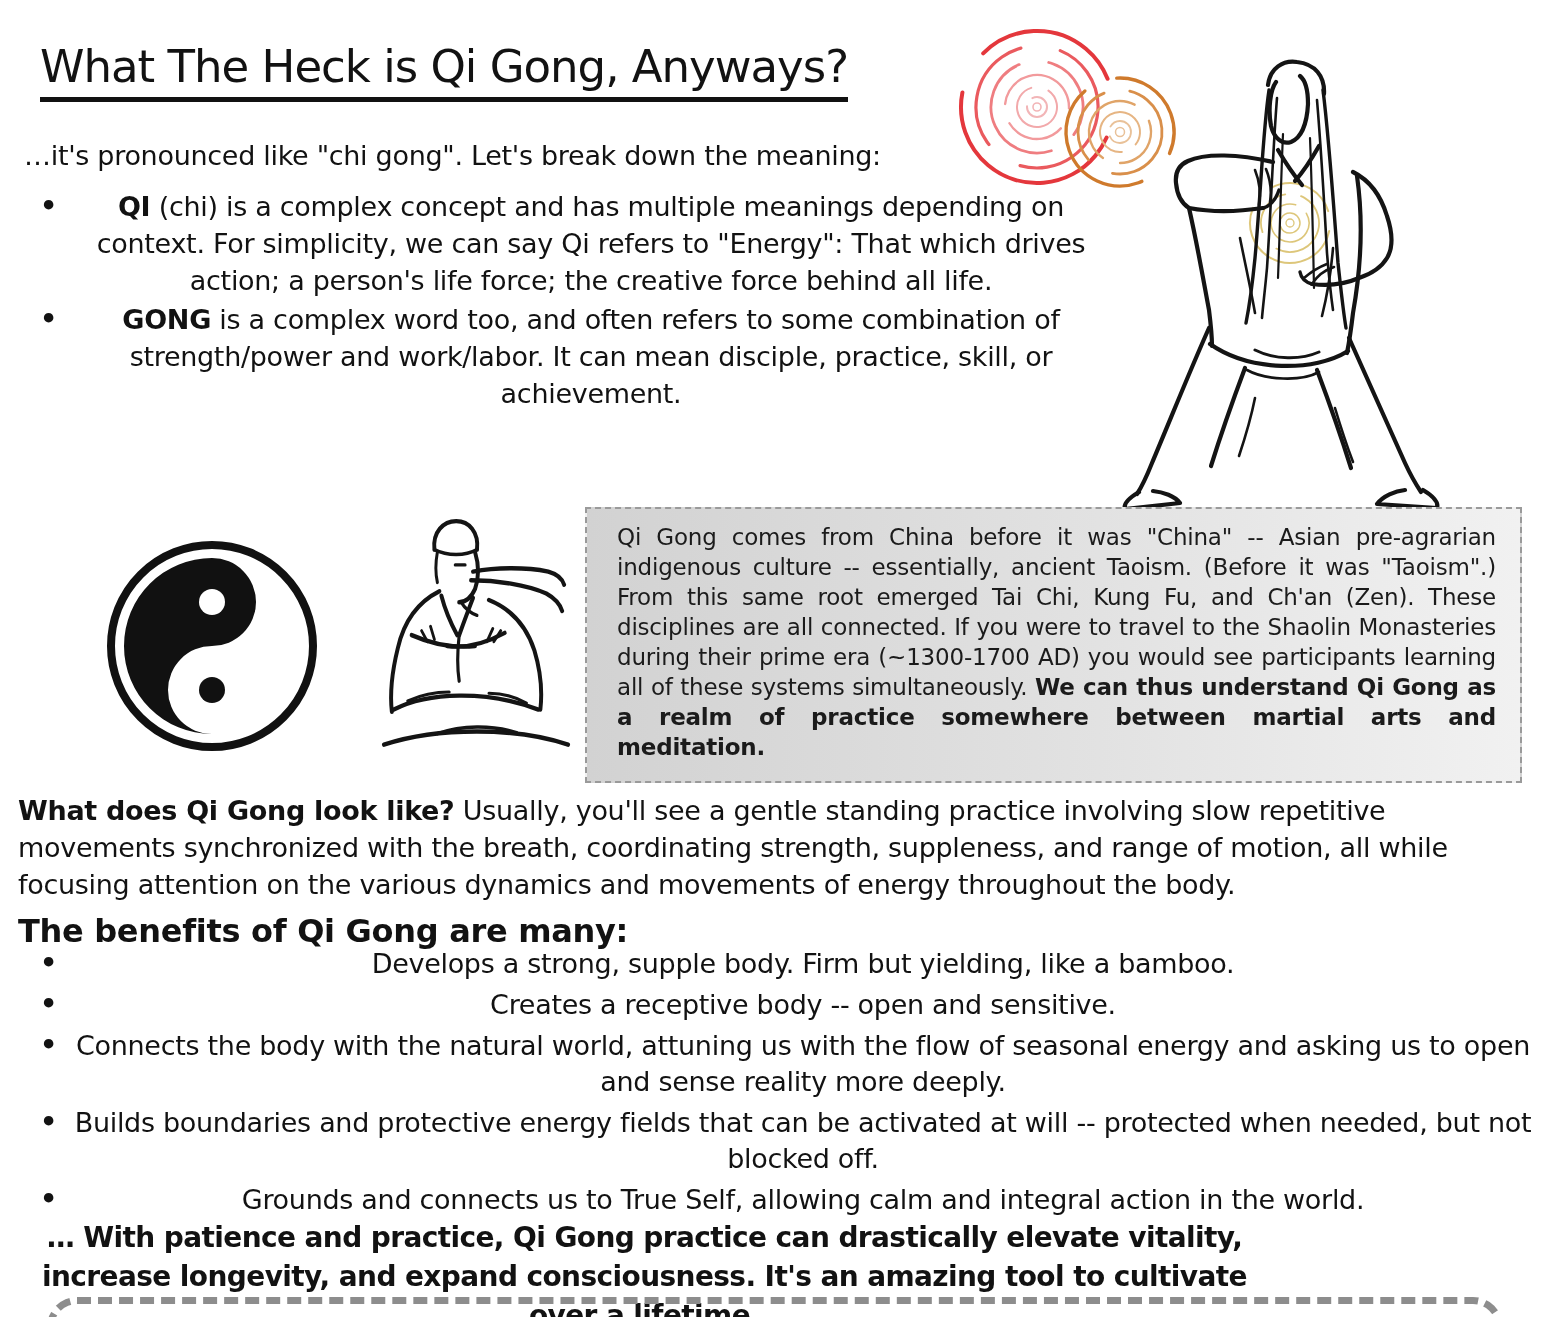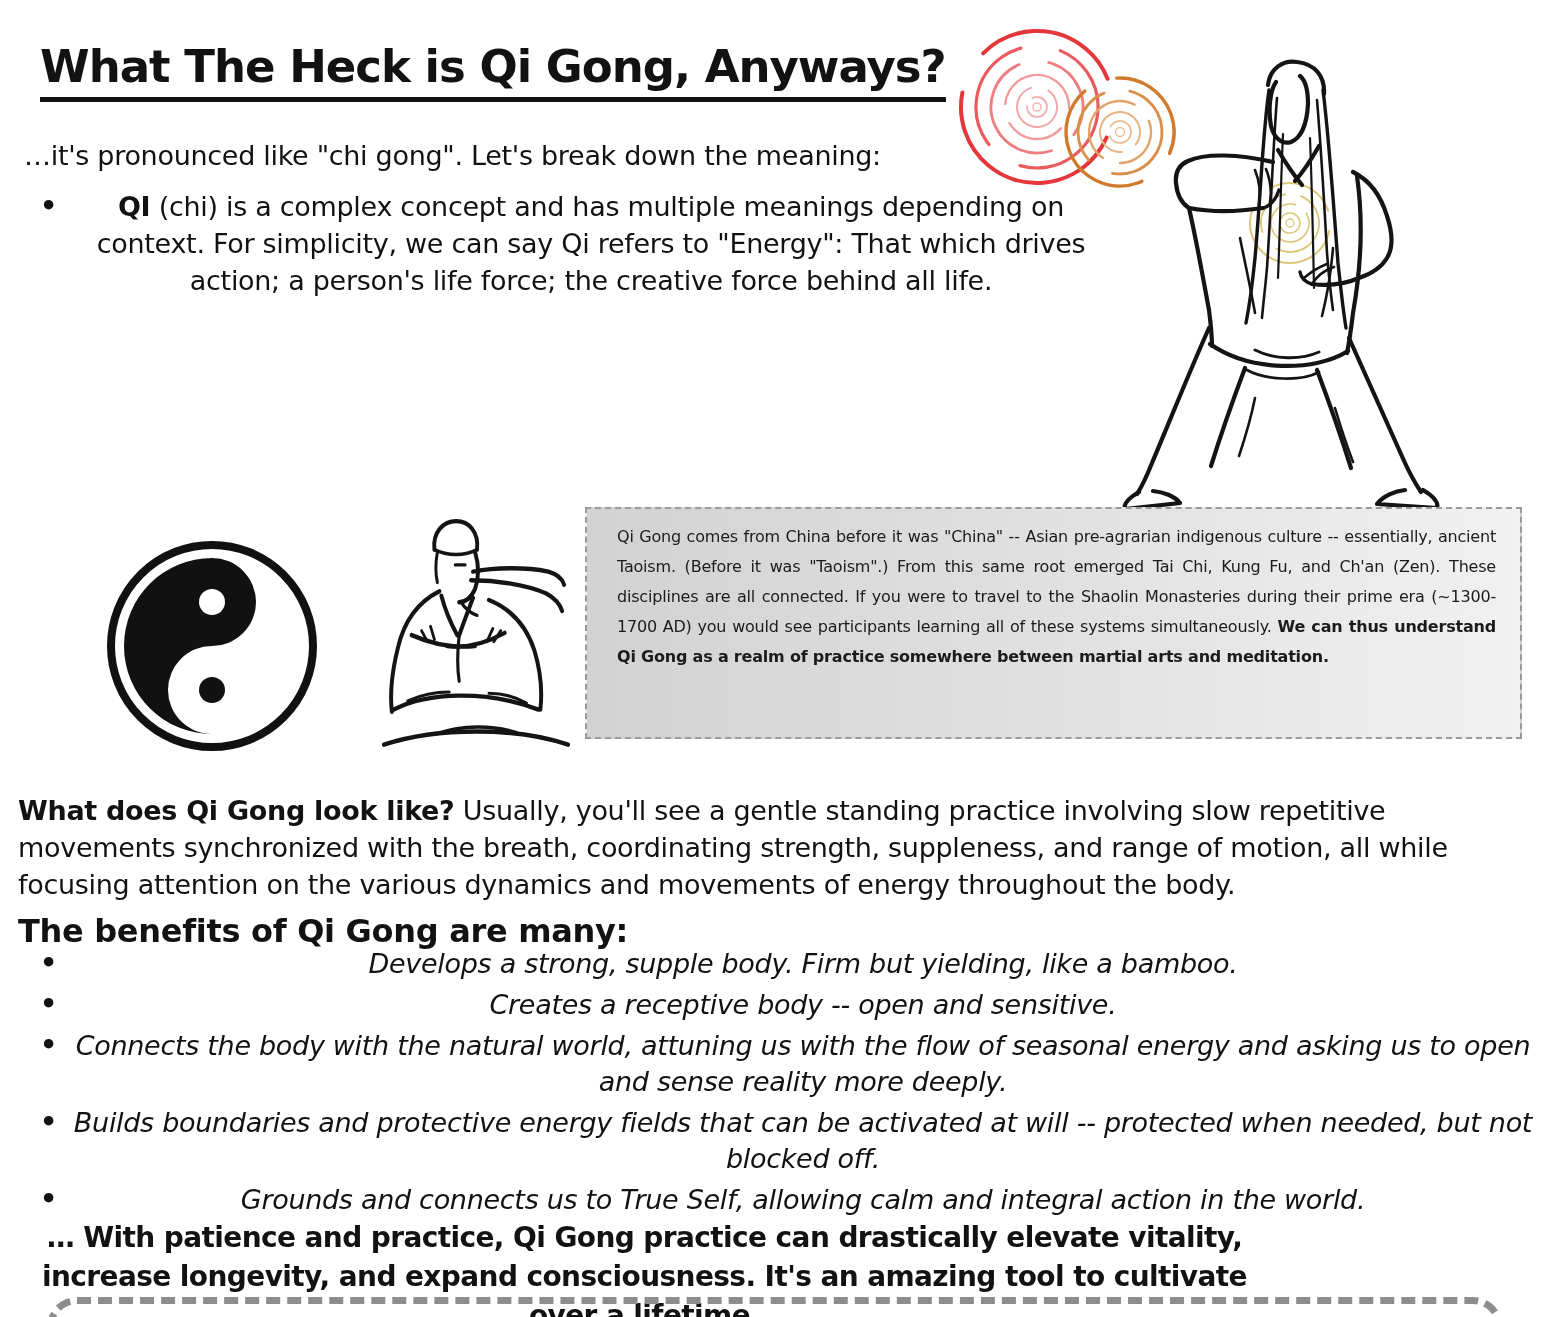"What The Heck is Qi" .title { font-weight: bold -> normal }
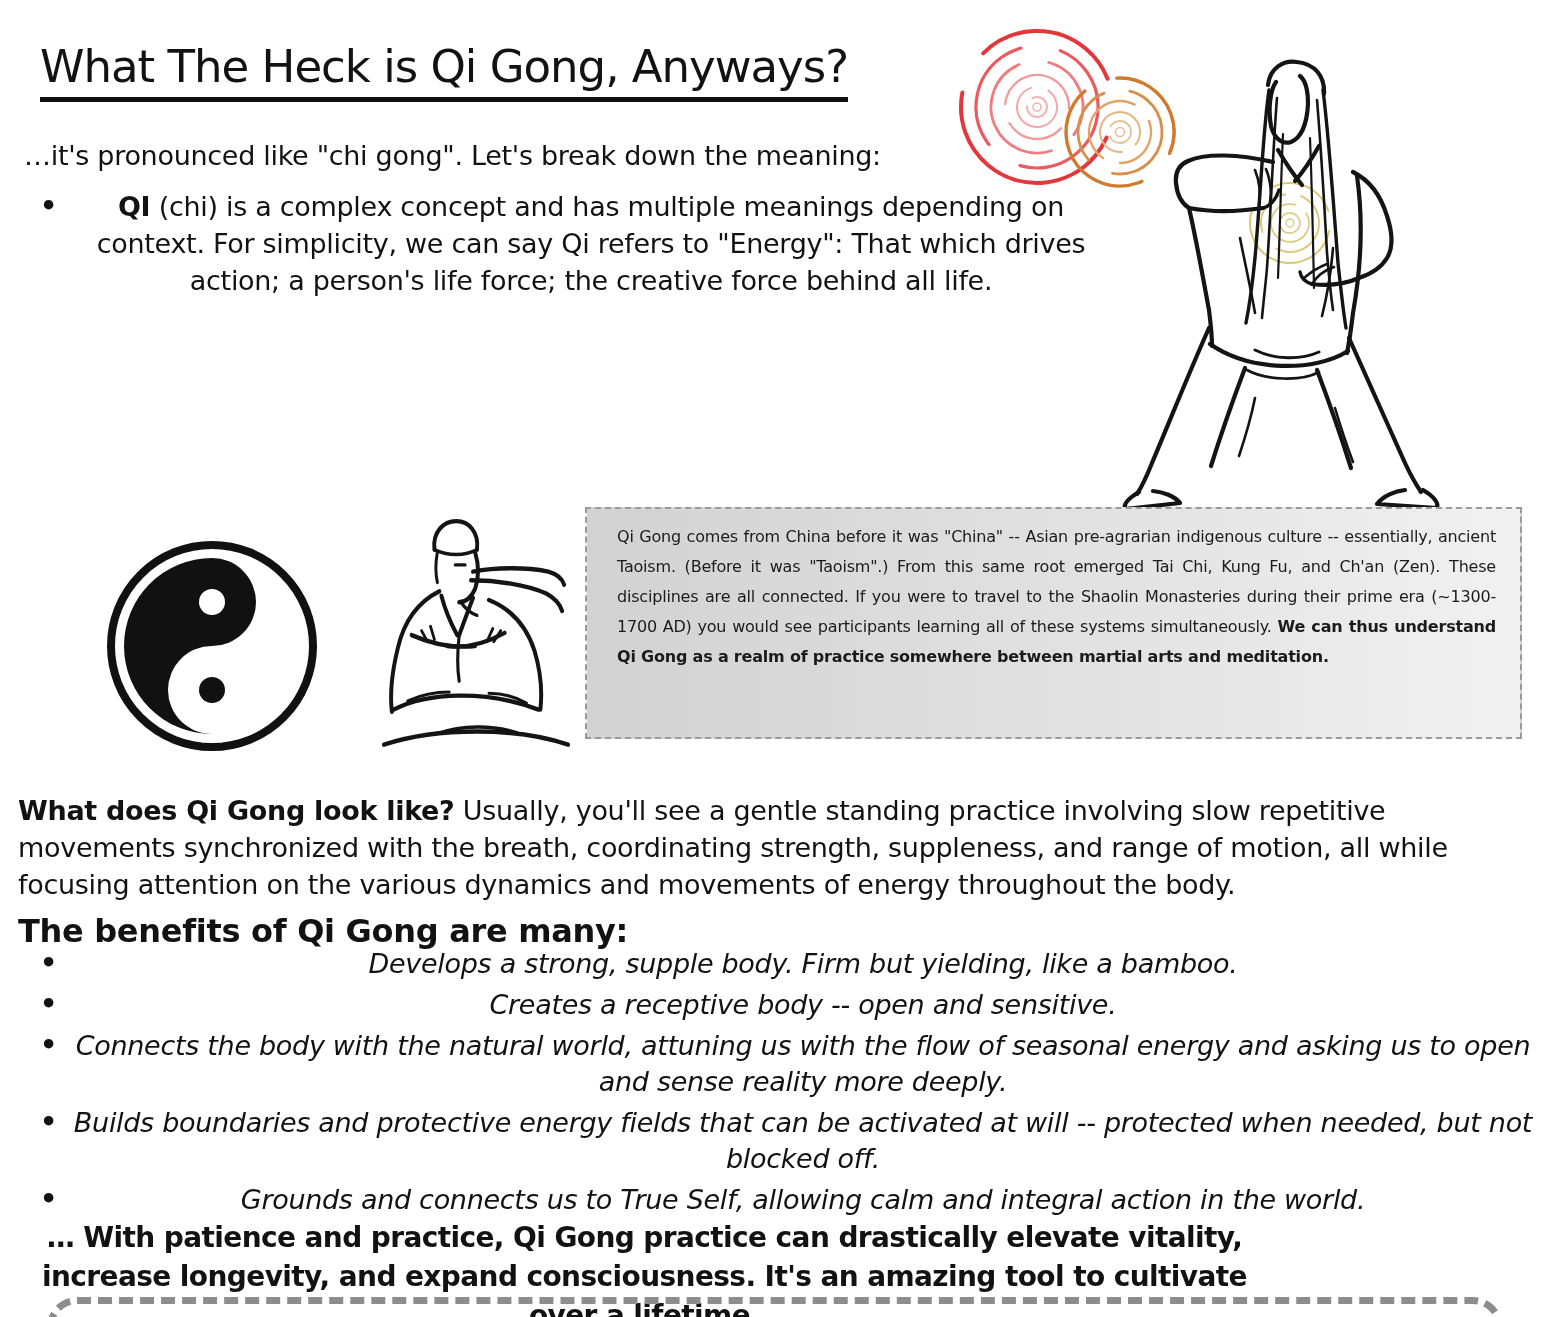"GONG is a complex word" li { html: none -> <li> <span>GONG</span><span> is a complex word too, and often refers to some combination of strength/power and work/labor. It can mean disciple, practice, skill, or achievement.</span> </li> }
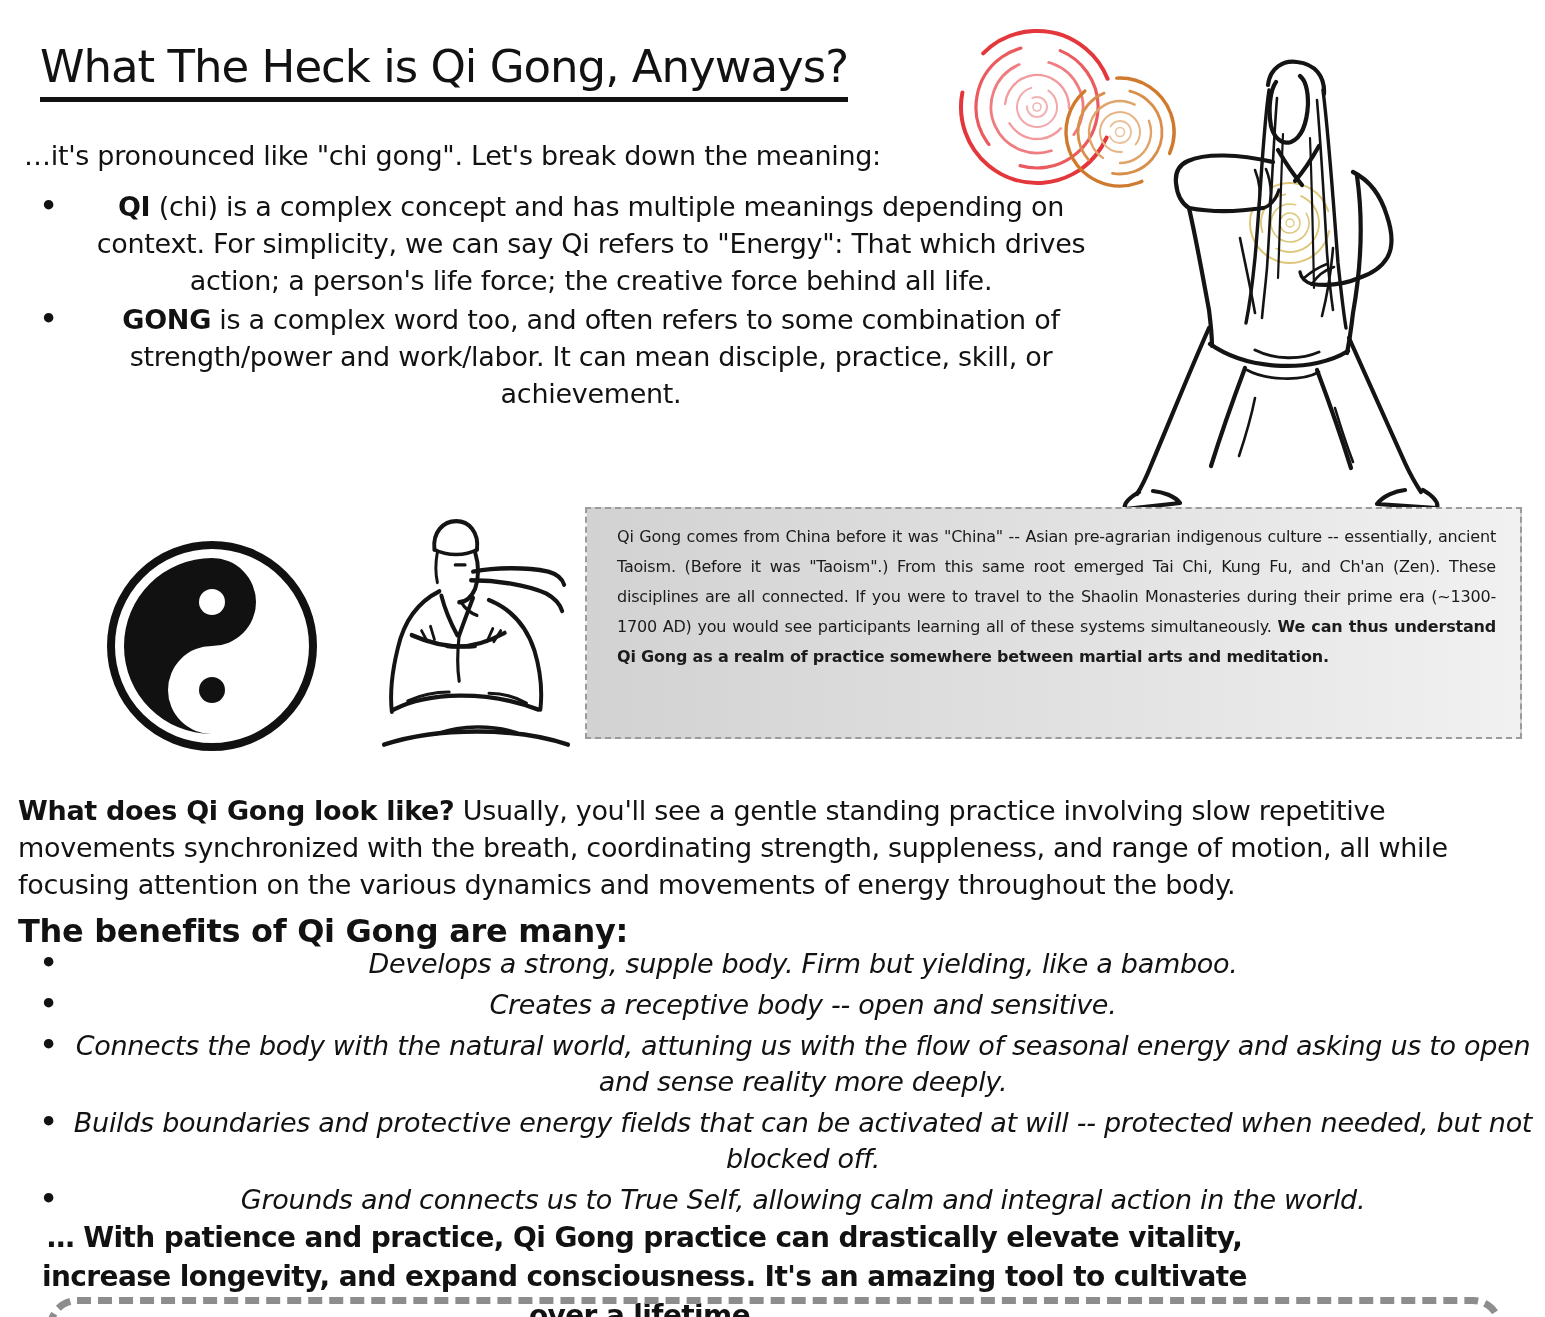"Qi Gong comes from China" .history-box { font-size: 16px -> 23px; height: 232px -> 276px }
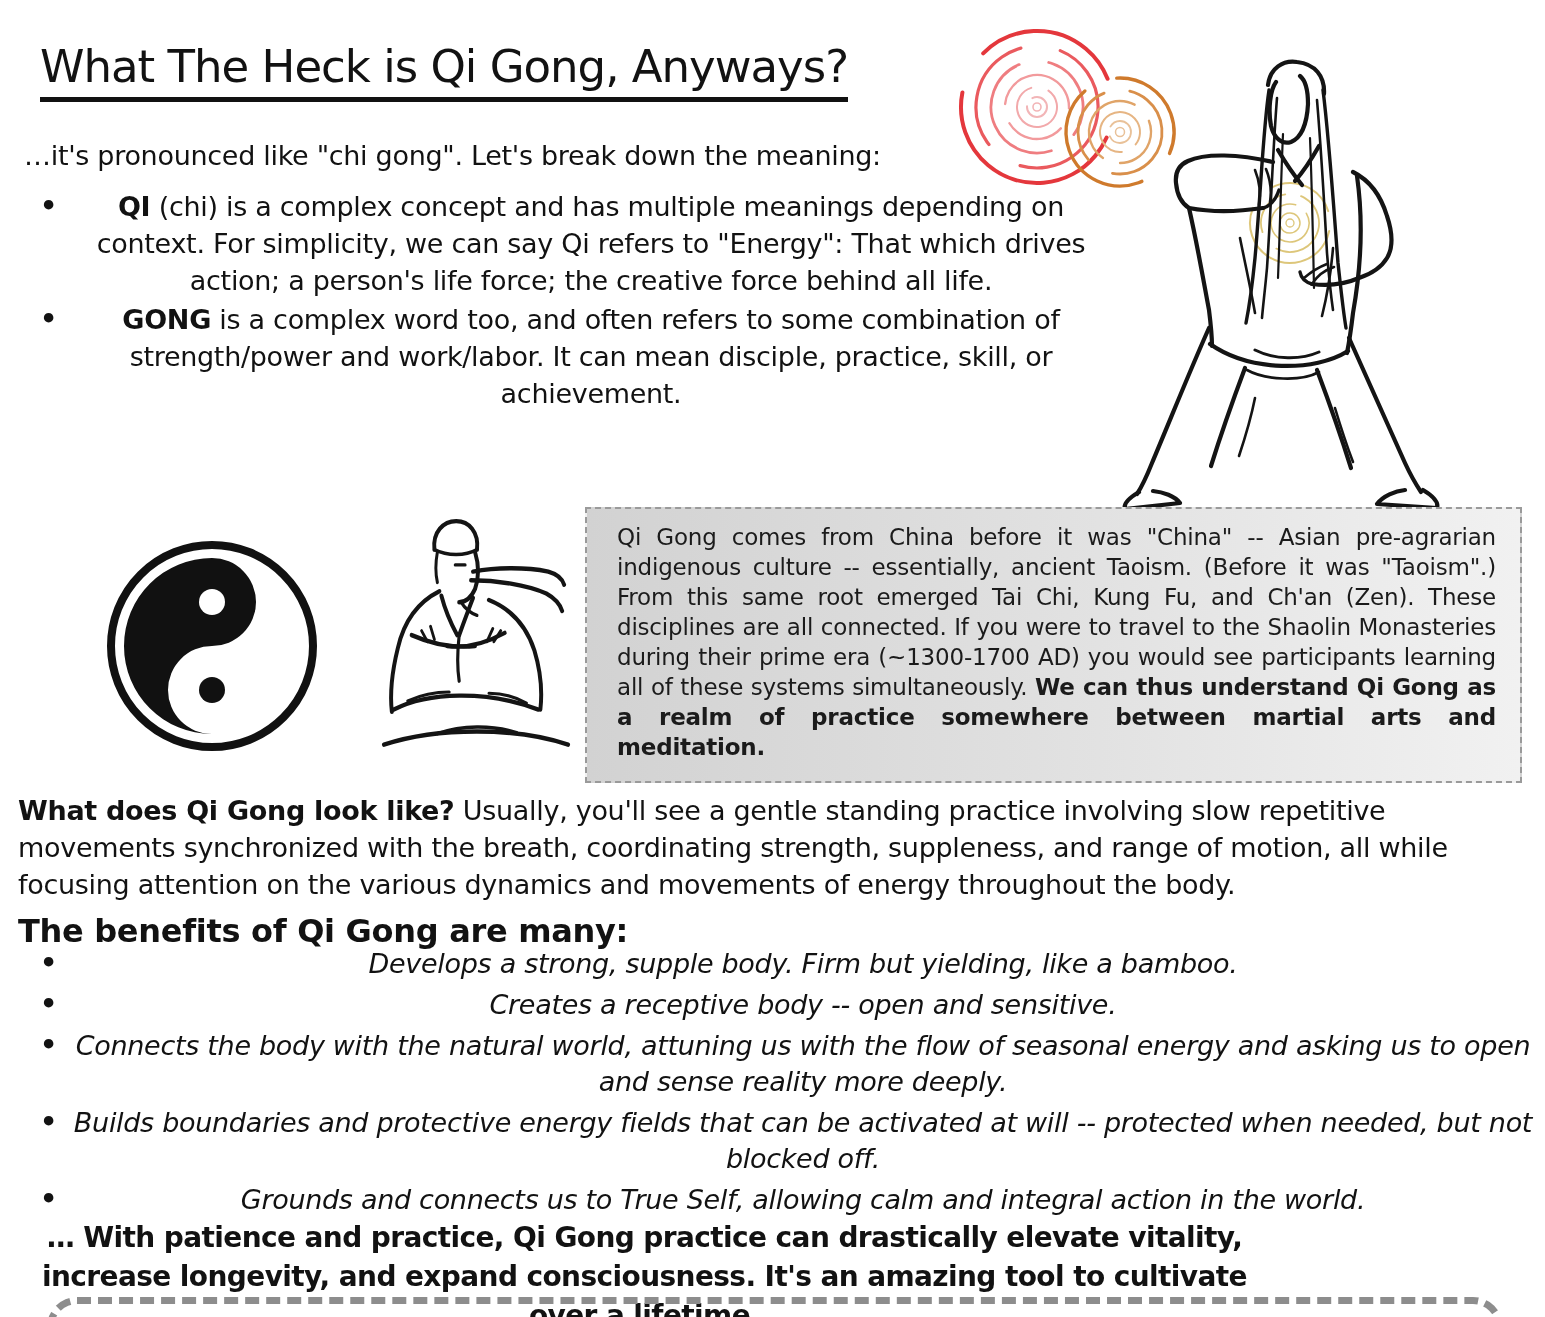"Develops a strong, supple body." .benefits li { font-style: italic -> none }
